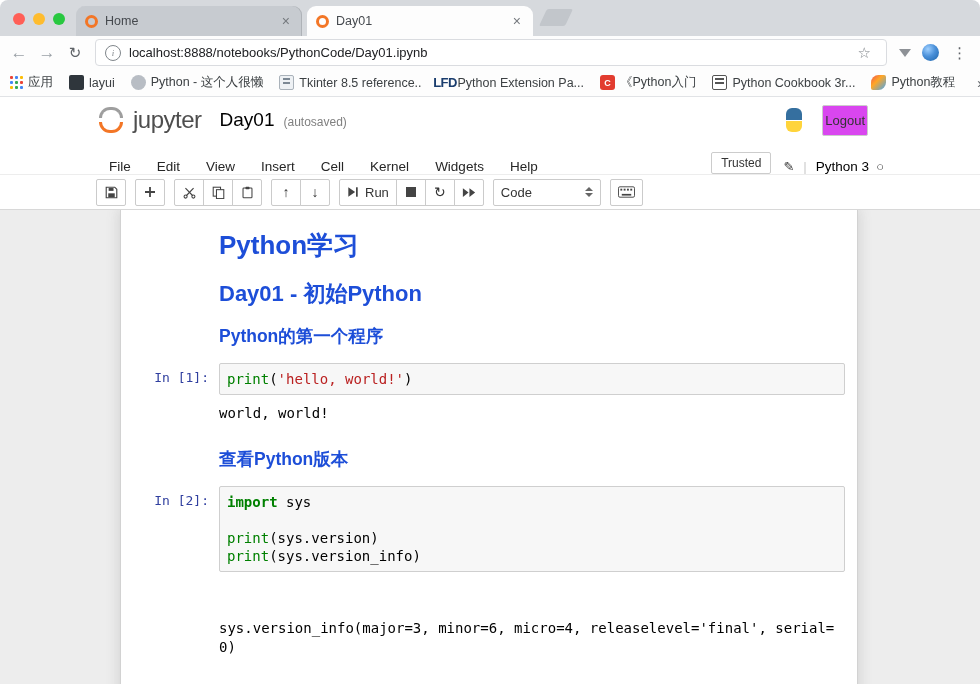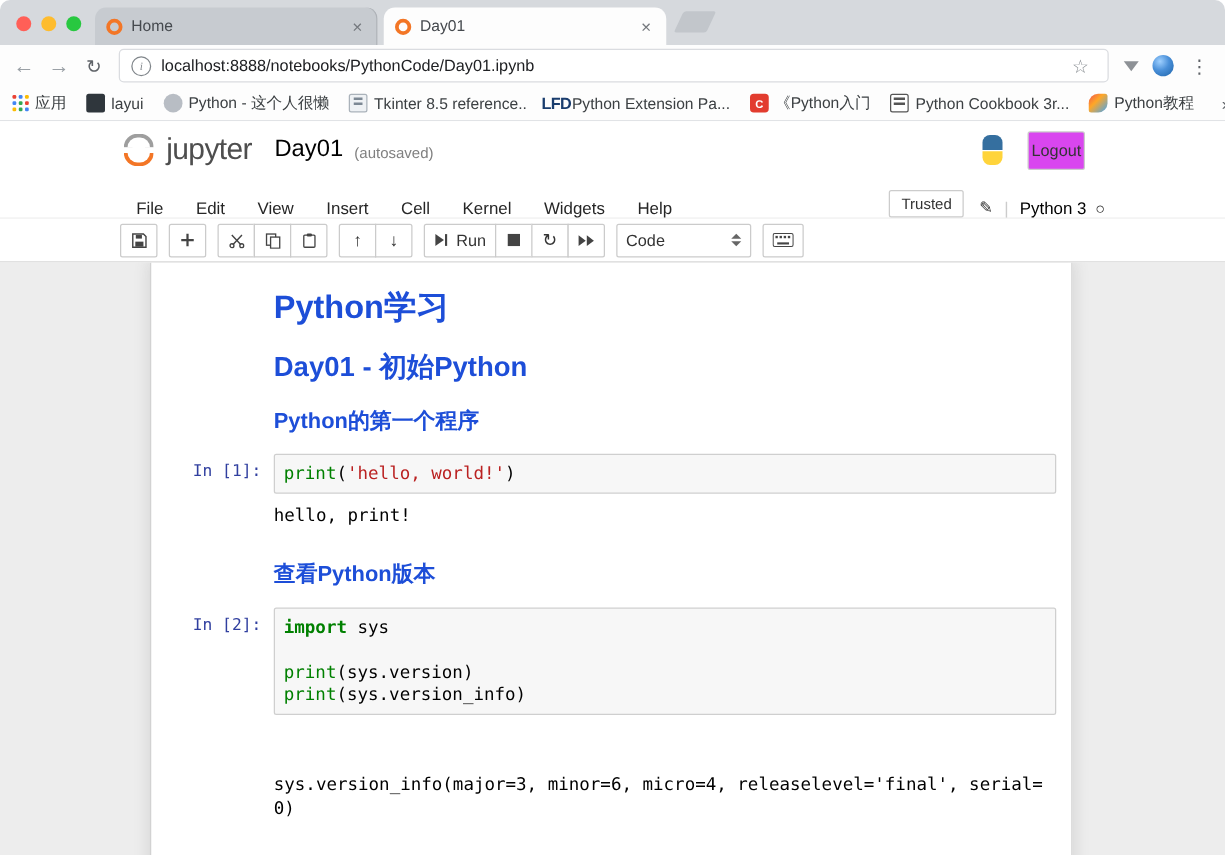"hello, print!" div.outtext { text: hello, print -> world, world }
